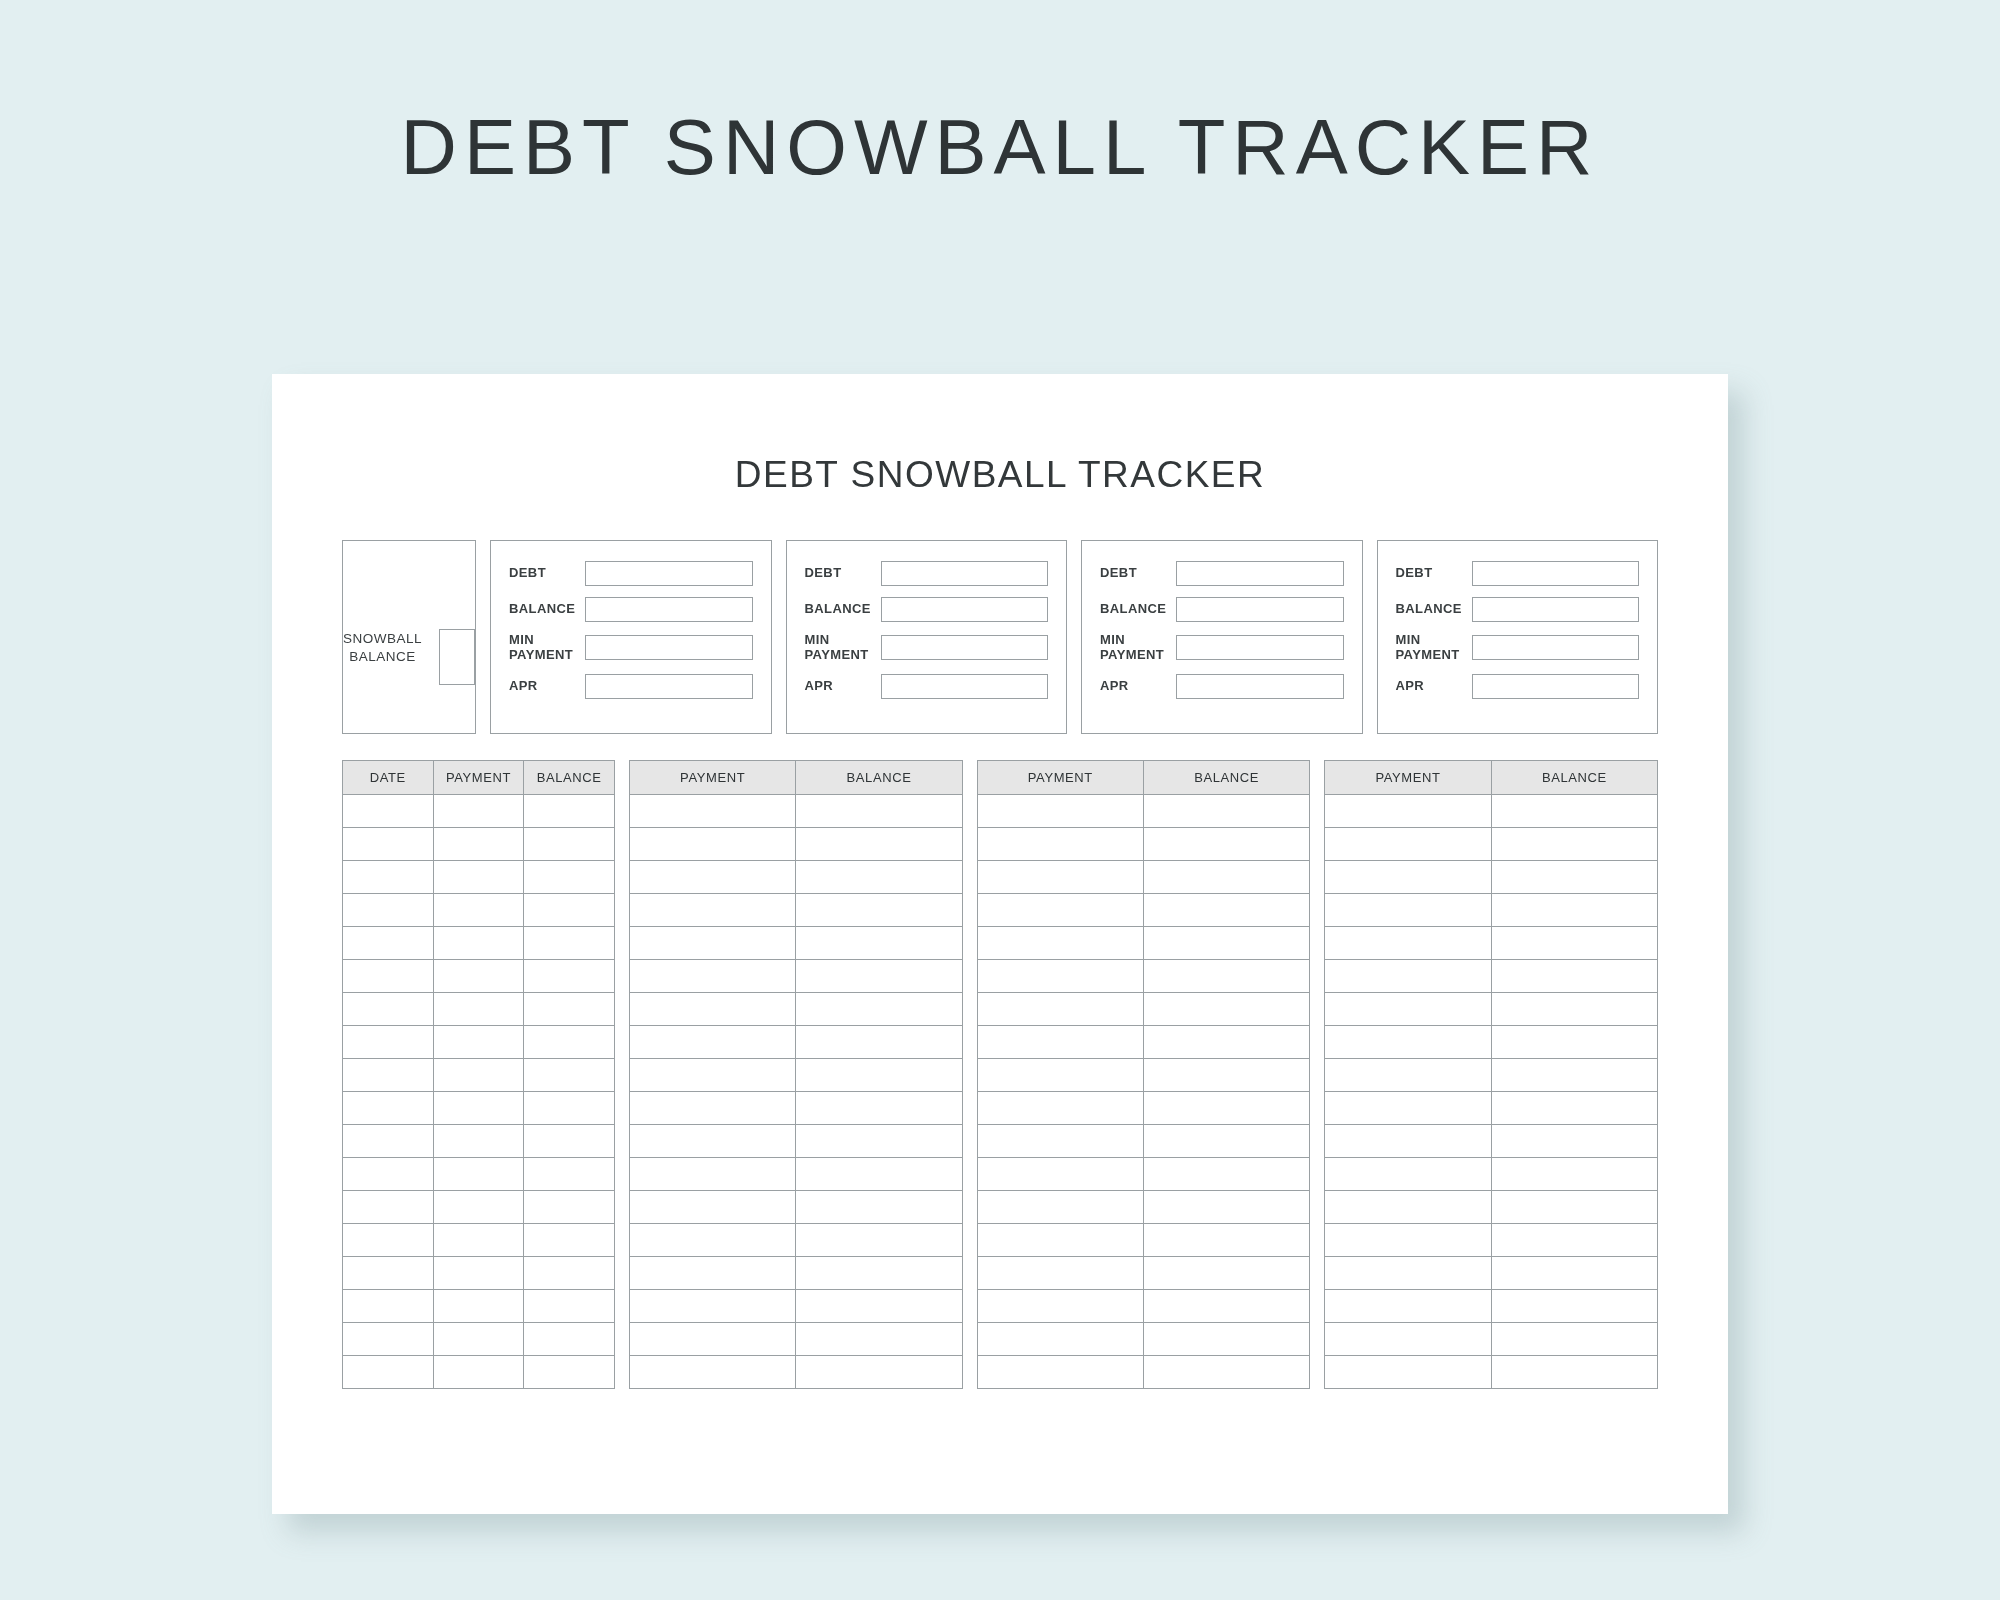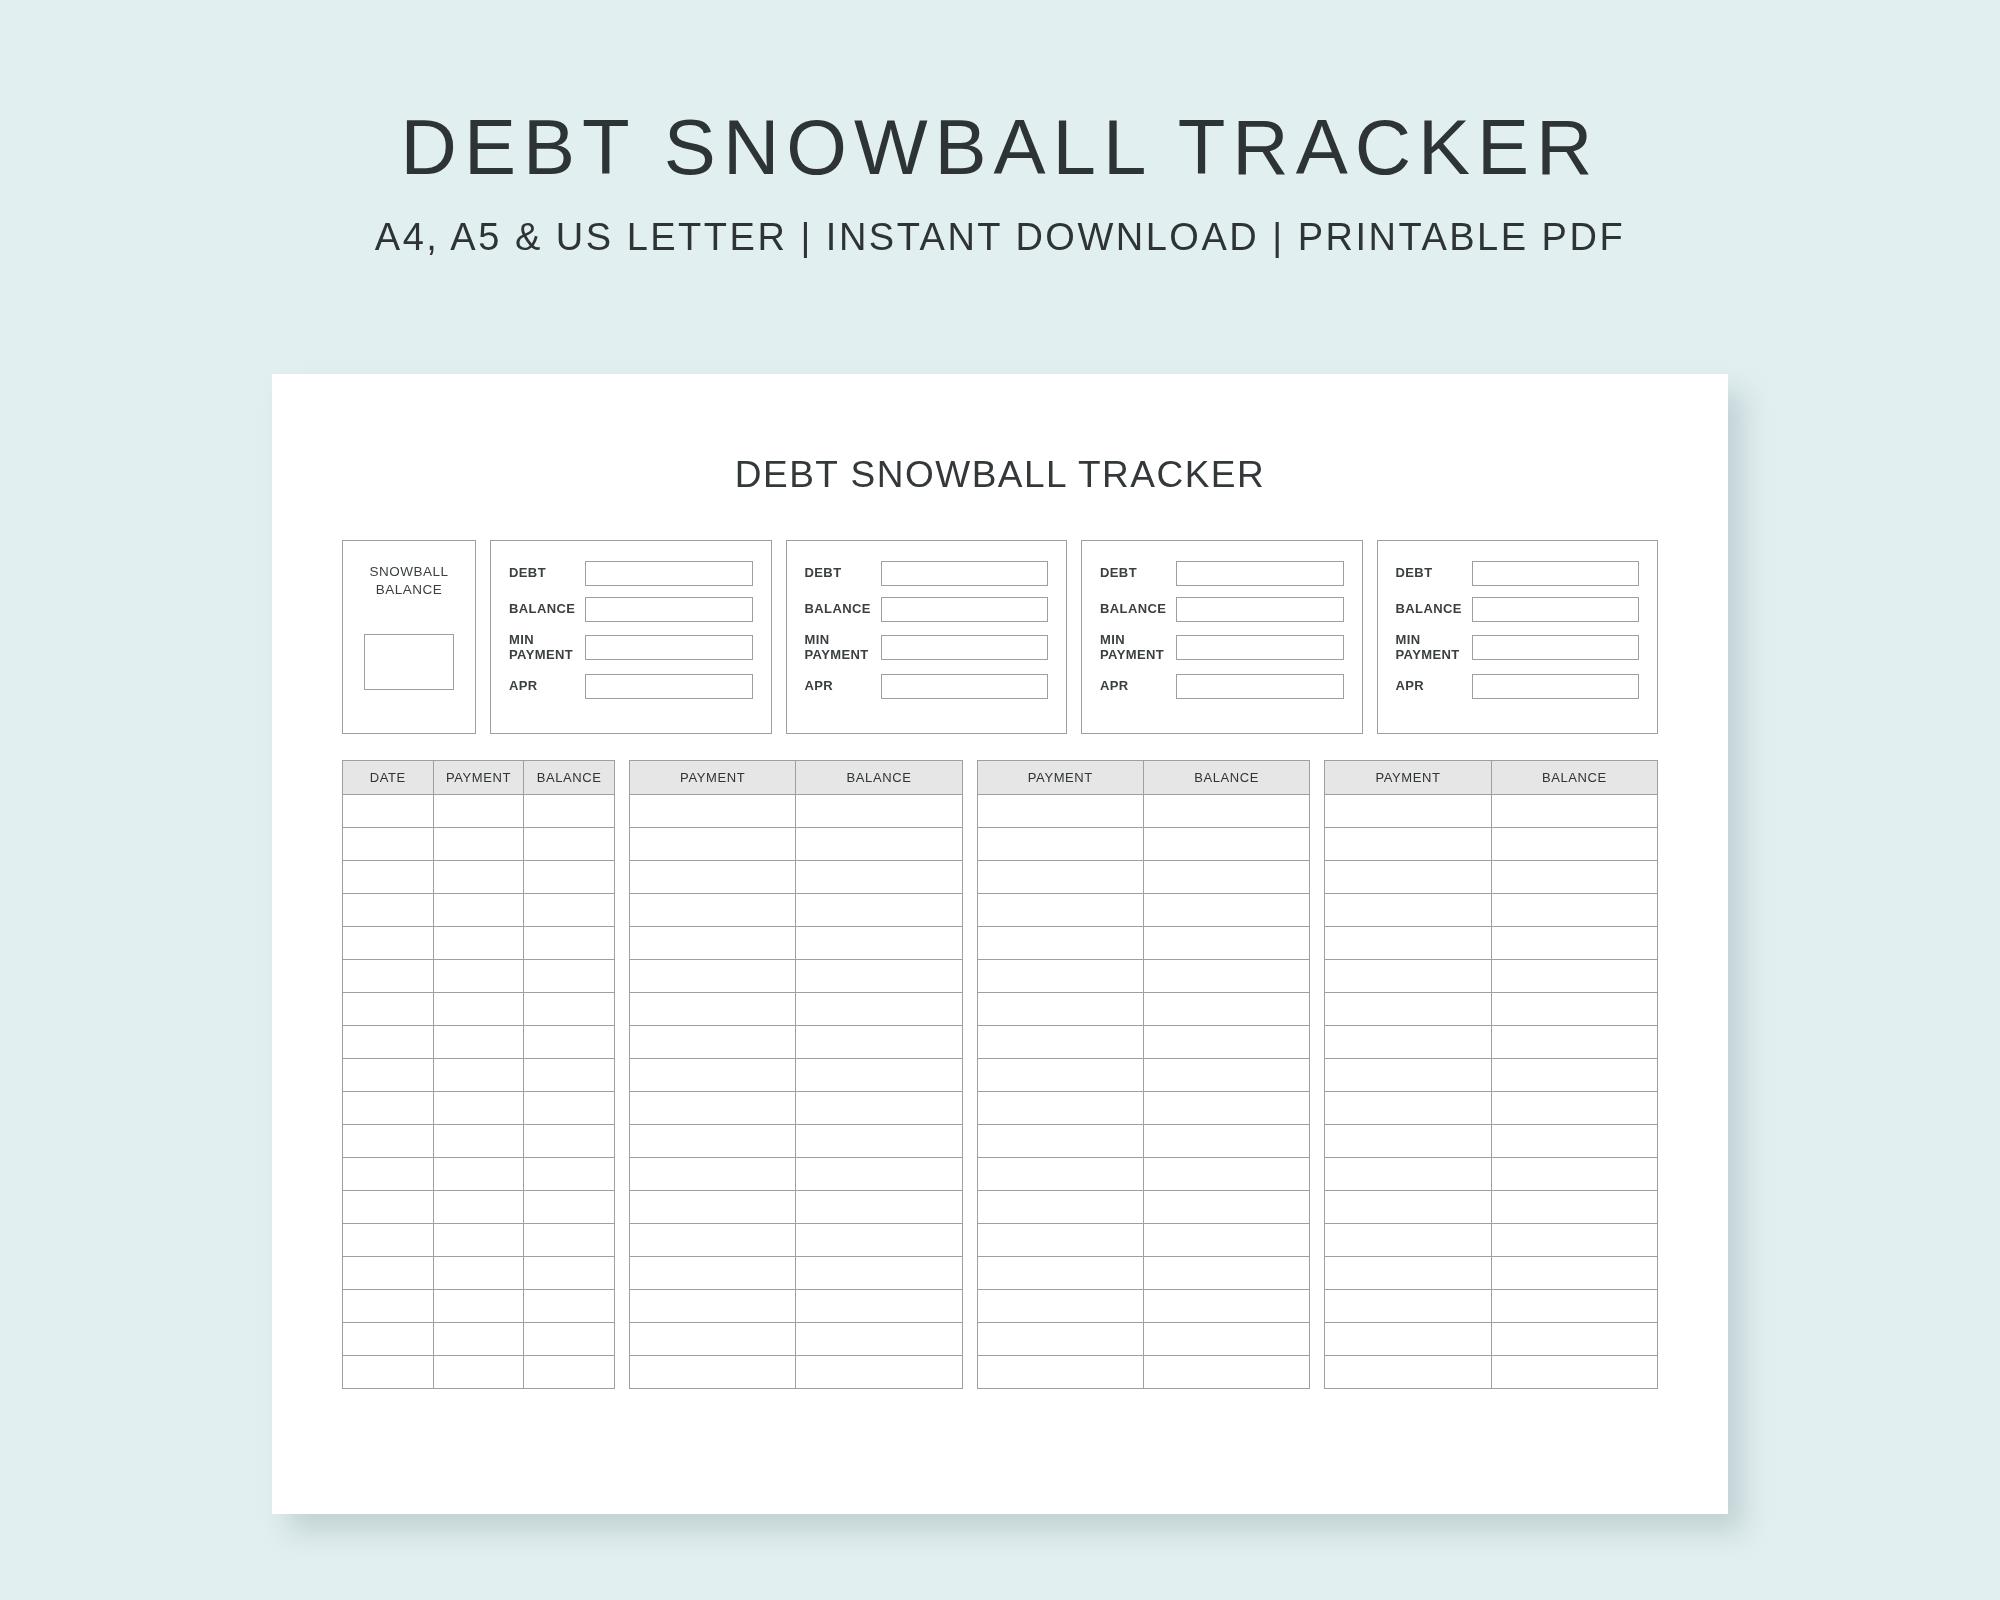"A4, A5 & US LETTER" div.promo-sub { html: <div>A4, A5 &amp; US LETTER | INSTANT DOWNLOAD | PRINTABLE PDF</div> -> none }
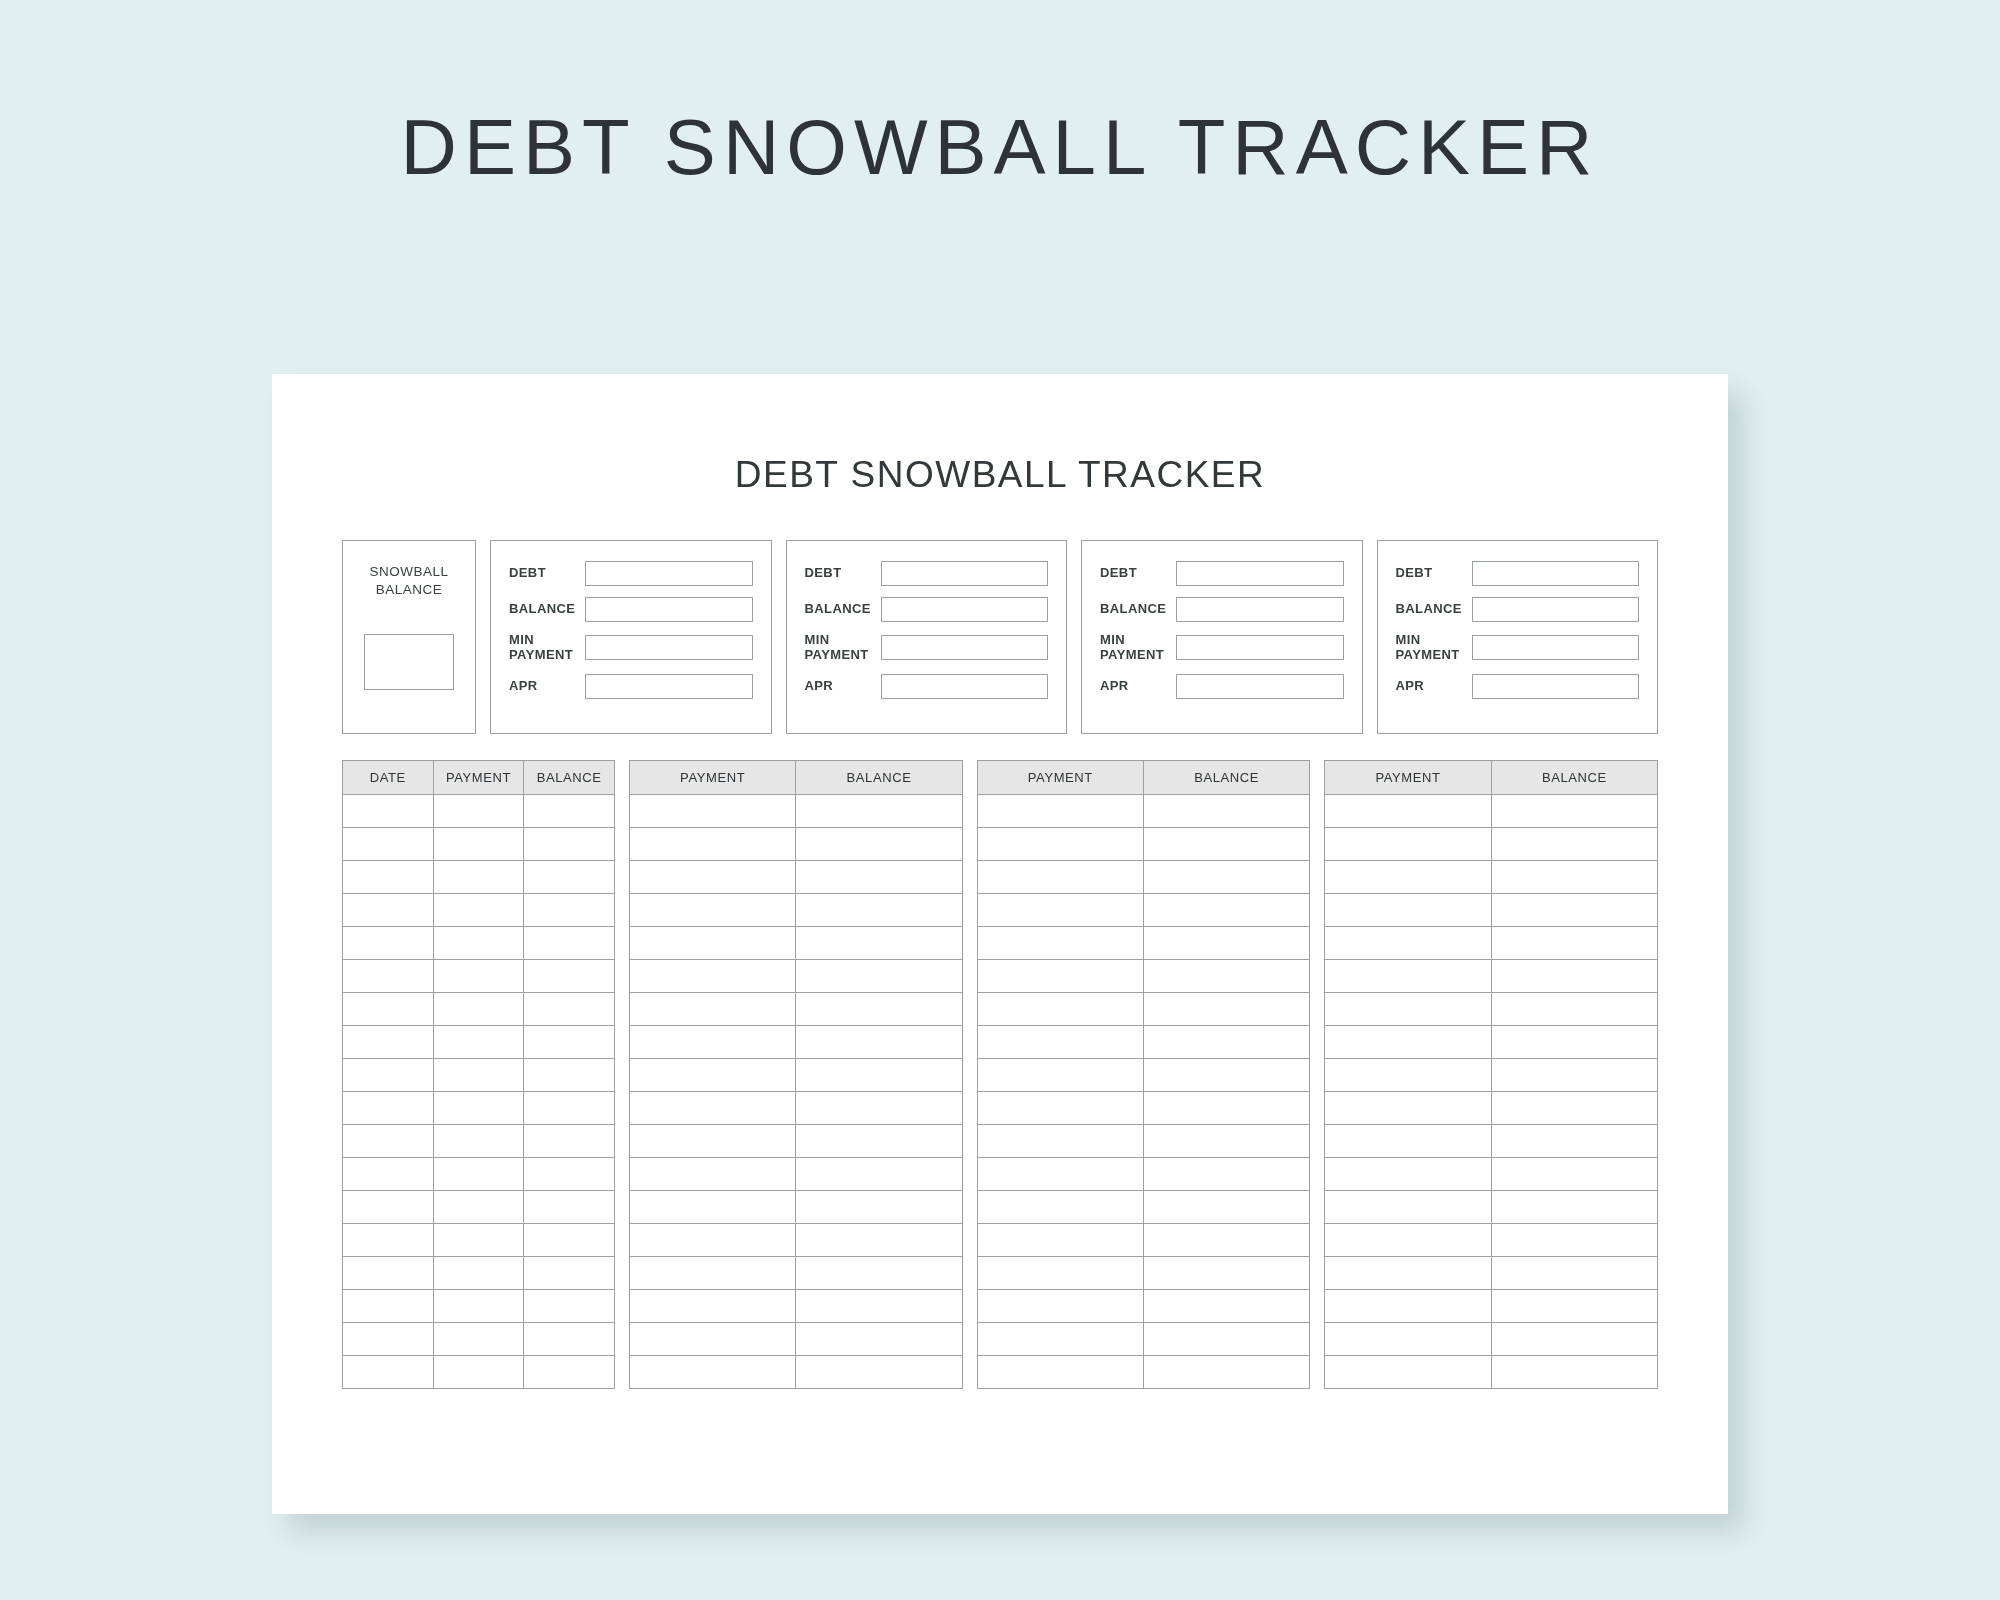"SNOWBALL" .snow-card { flex-direction: column -> row }
